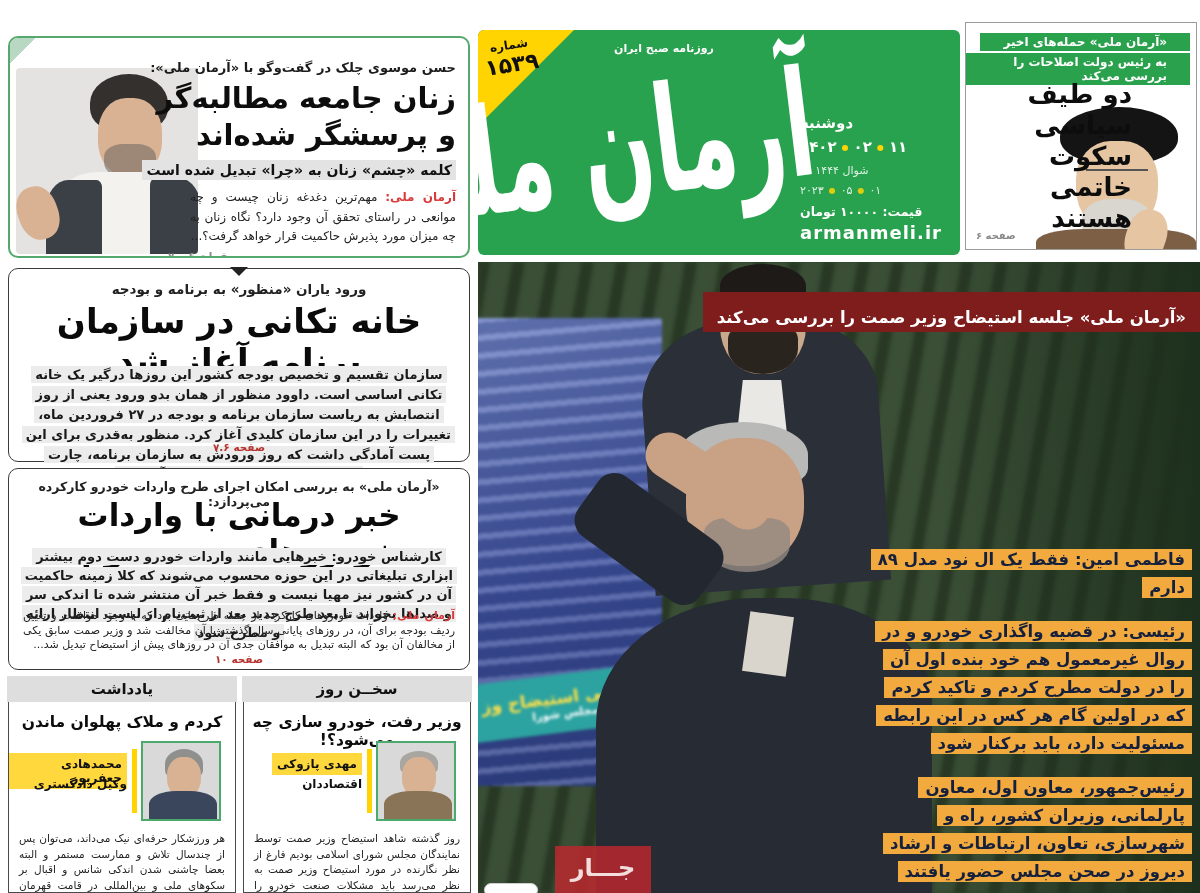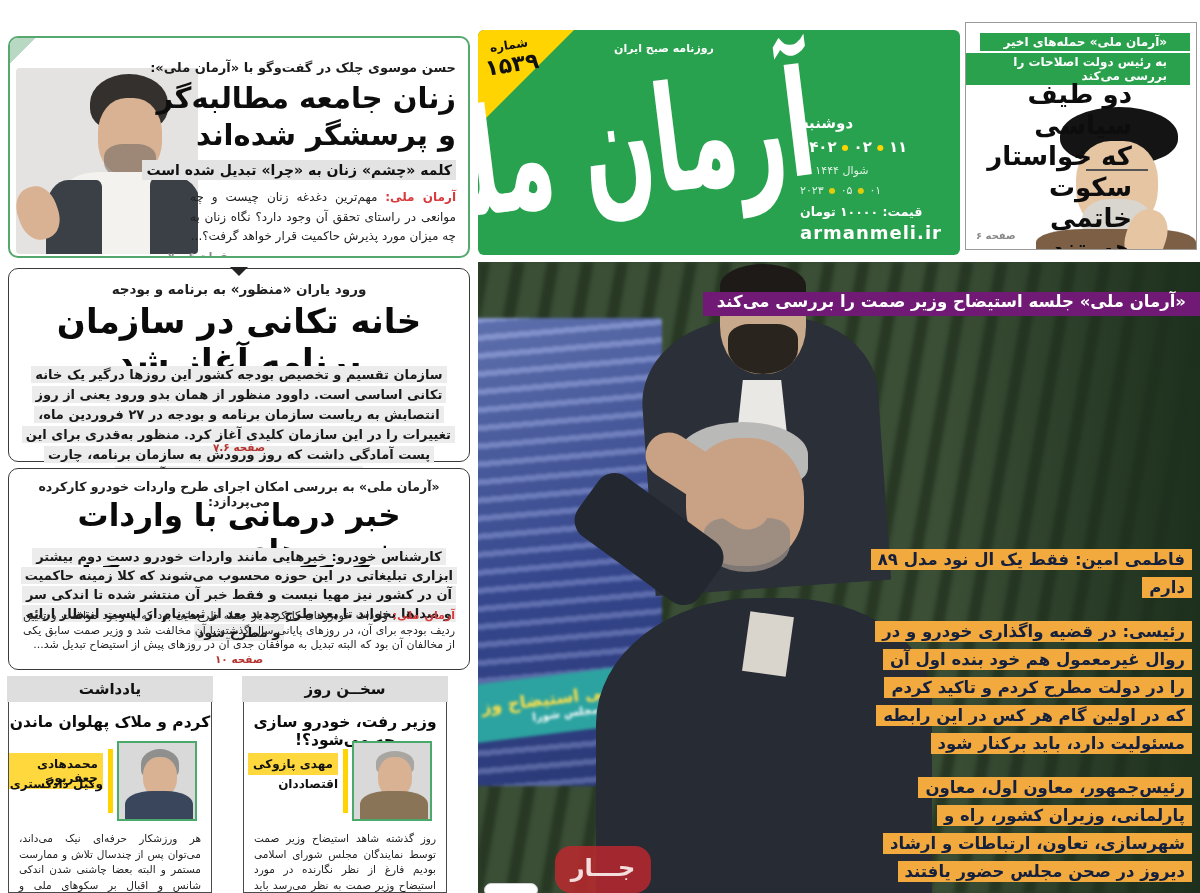"که خواستار" div { html: <div>که خواستار</div> -> none }
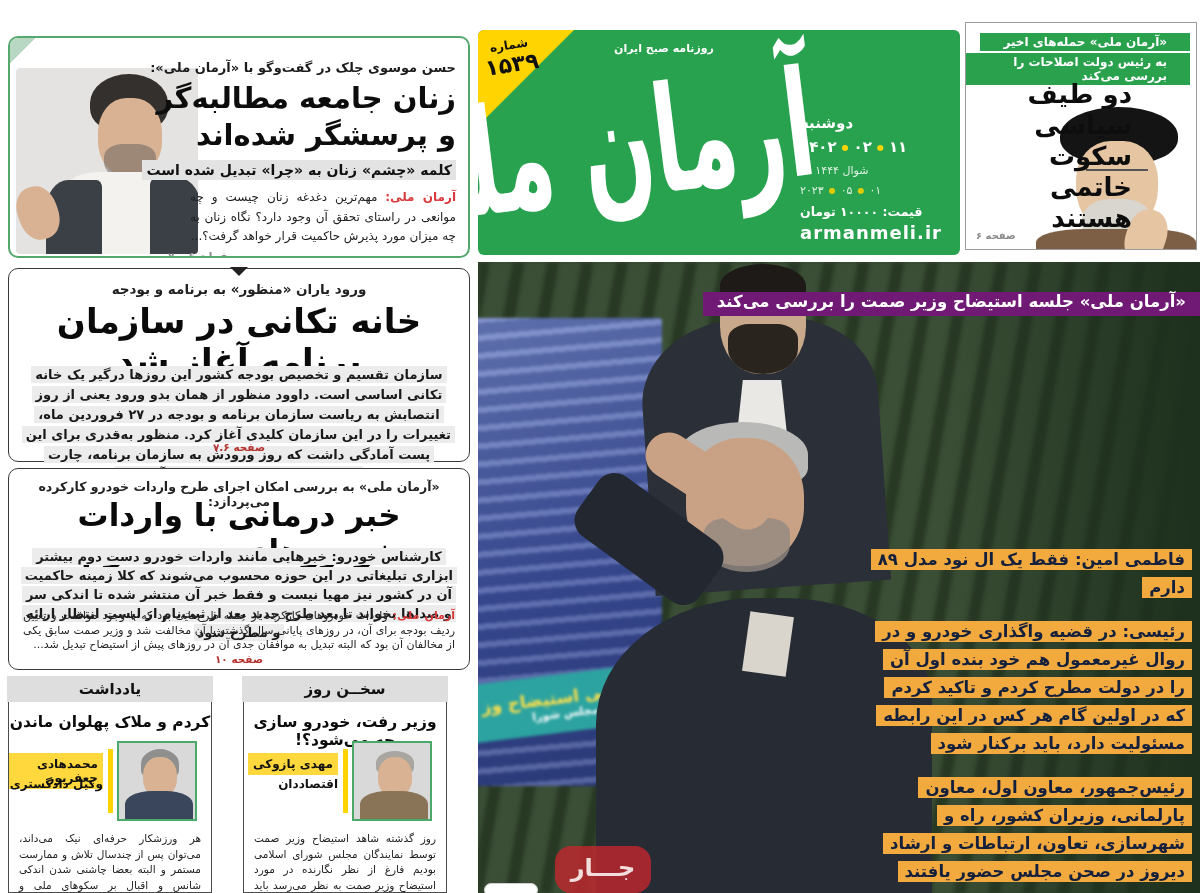"«آرمان ملی» جلسه استیضاح وزیر" .ms-kicker { background: #701a75 -> #7f1d1d; padding: 0 14px 5px -> 16px 14px 5px }
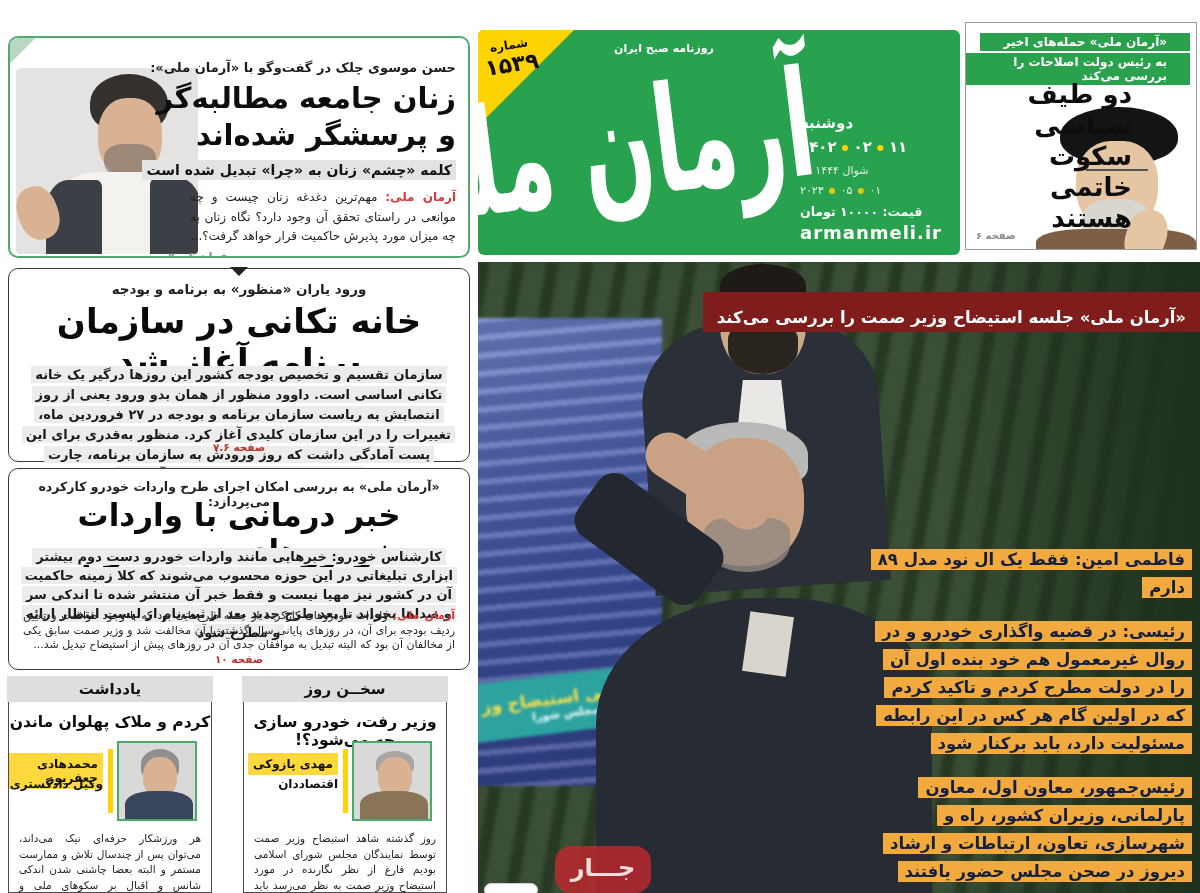"یادداشت" .colbox { width: 204px -> 228px }
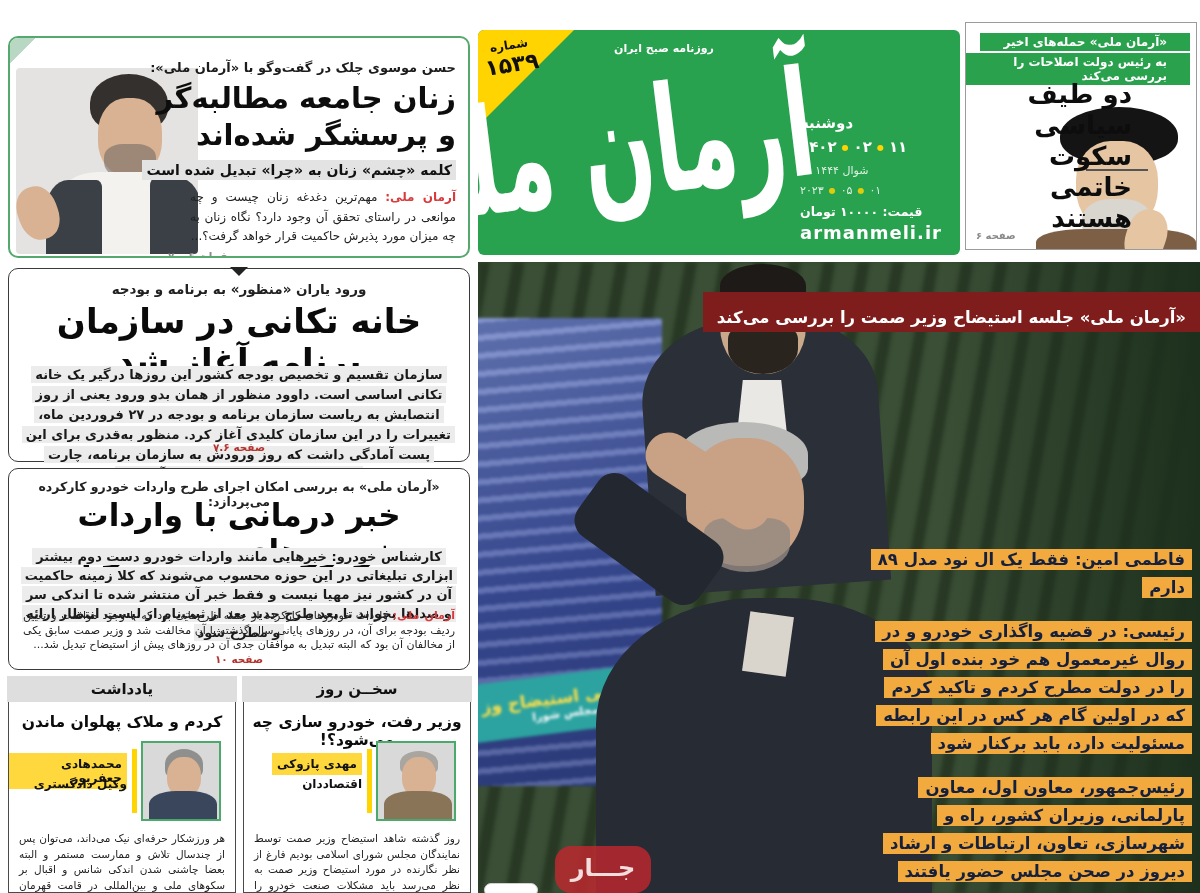"جـــار" .ms-watermark { border-radius: 16px -> none }
